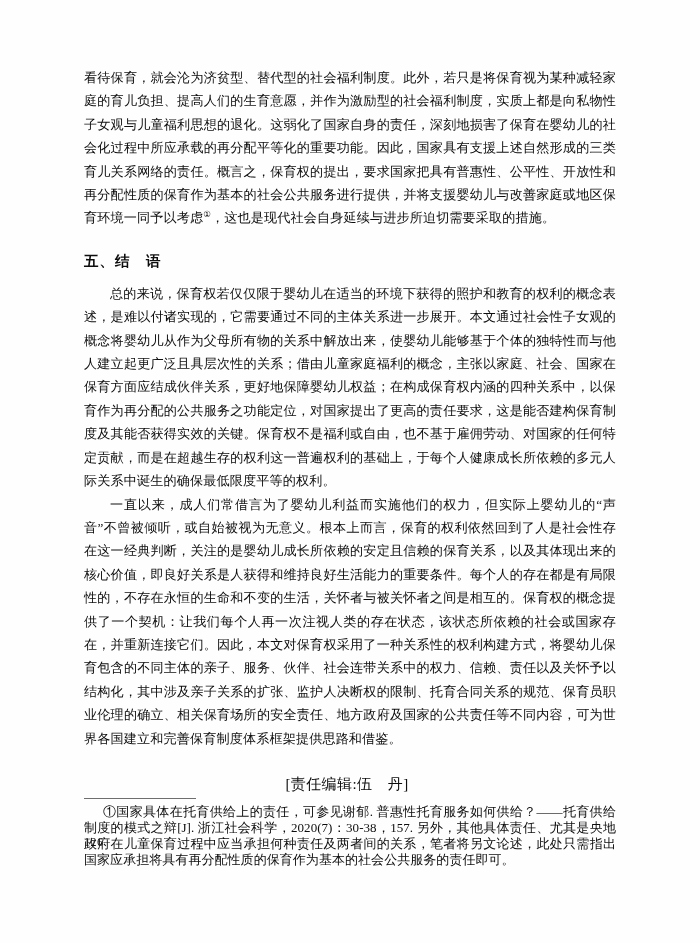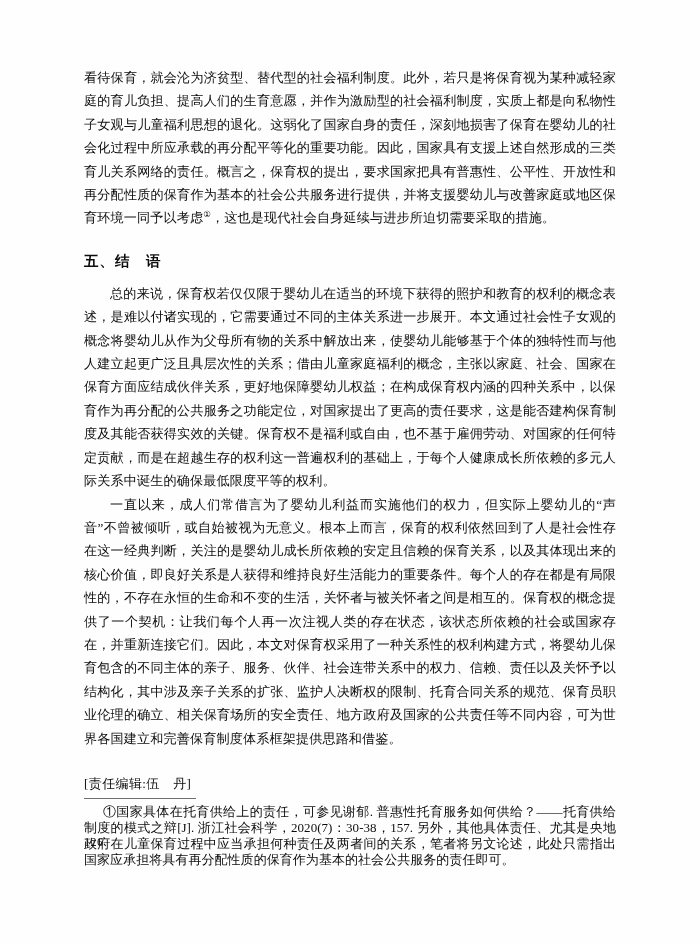"[责任编辑:伍 丹]" .editor-credit { font-size: 13px -> 15px; text-align: left -> center }
